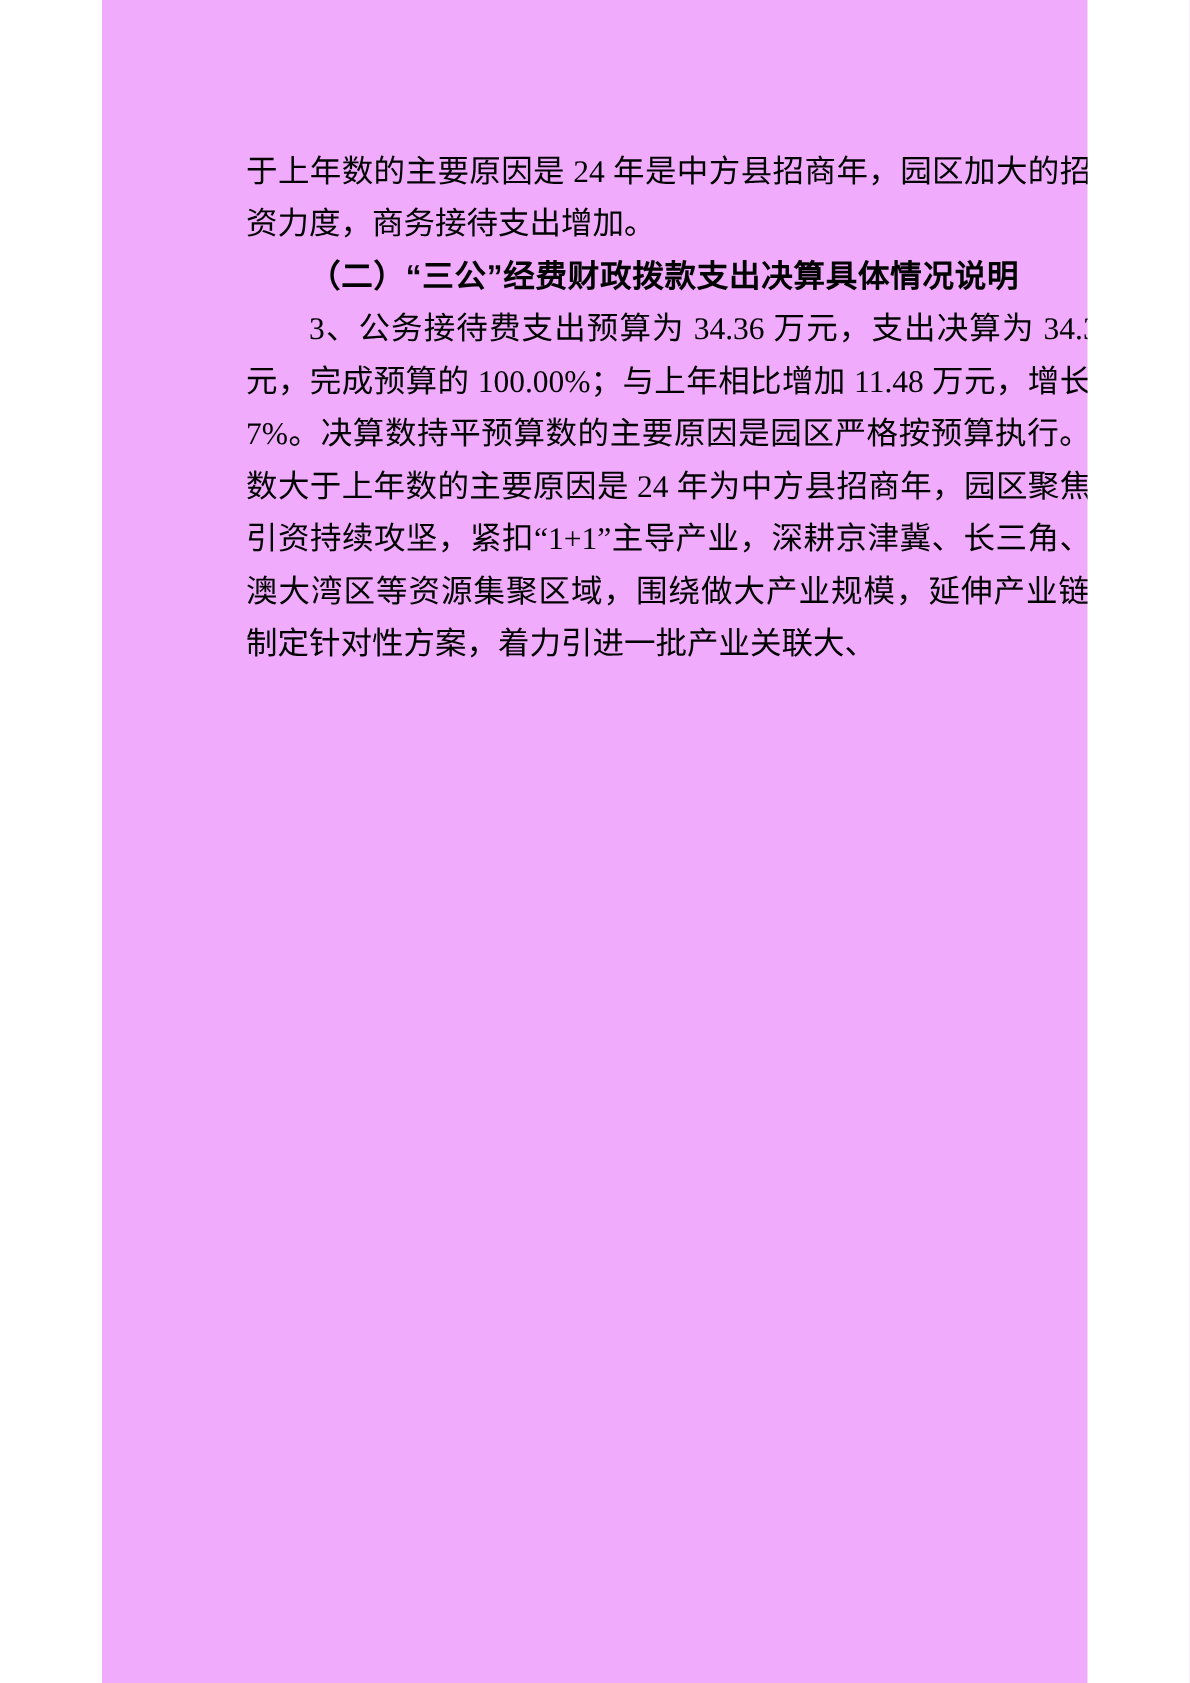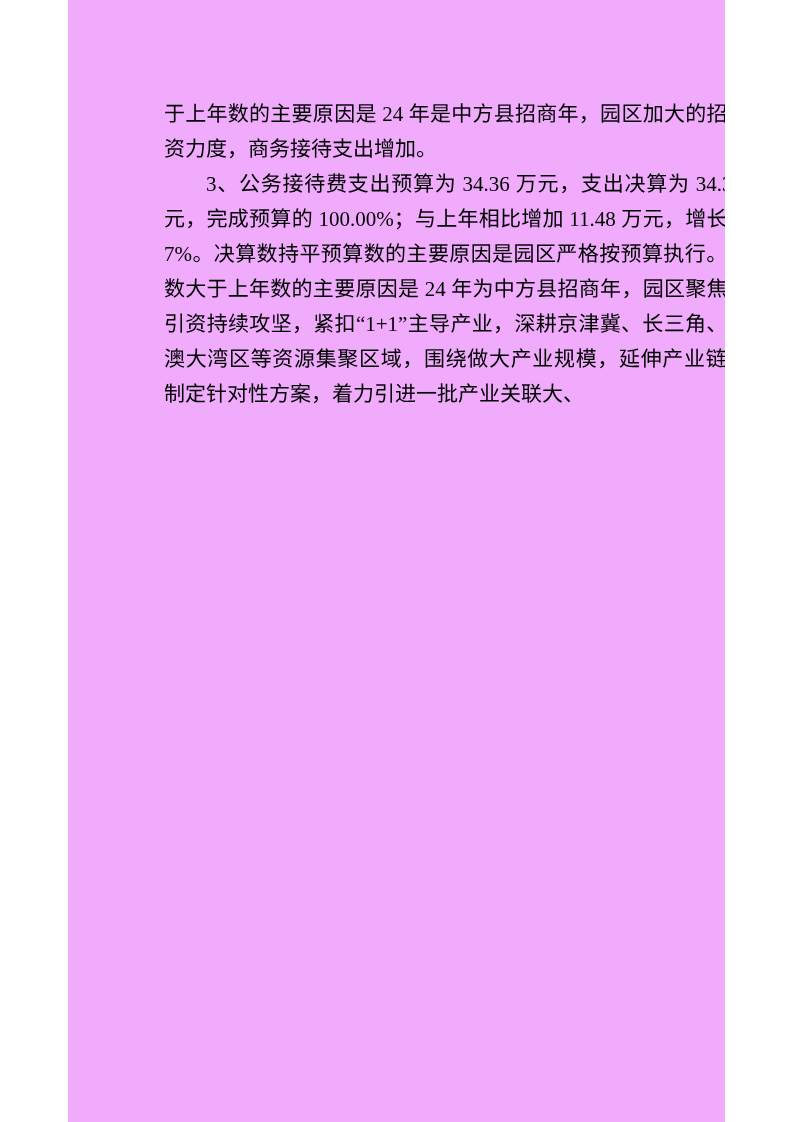"（二）“三公”经费财政拨款支出决算具体情况说明" p.para { html: none -> <p>（二）“三公”经费财政拨款支出决算具体情况说明</p> }
